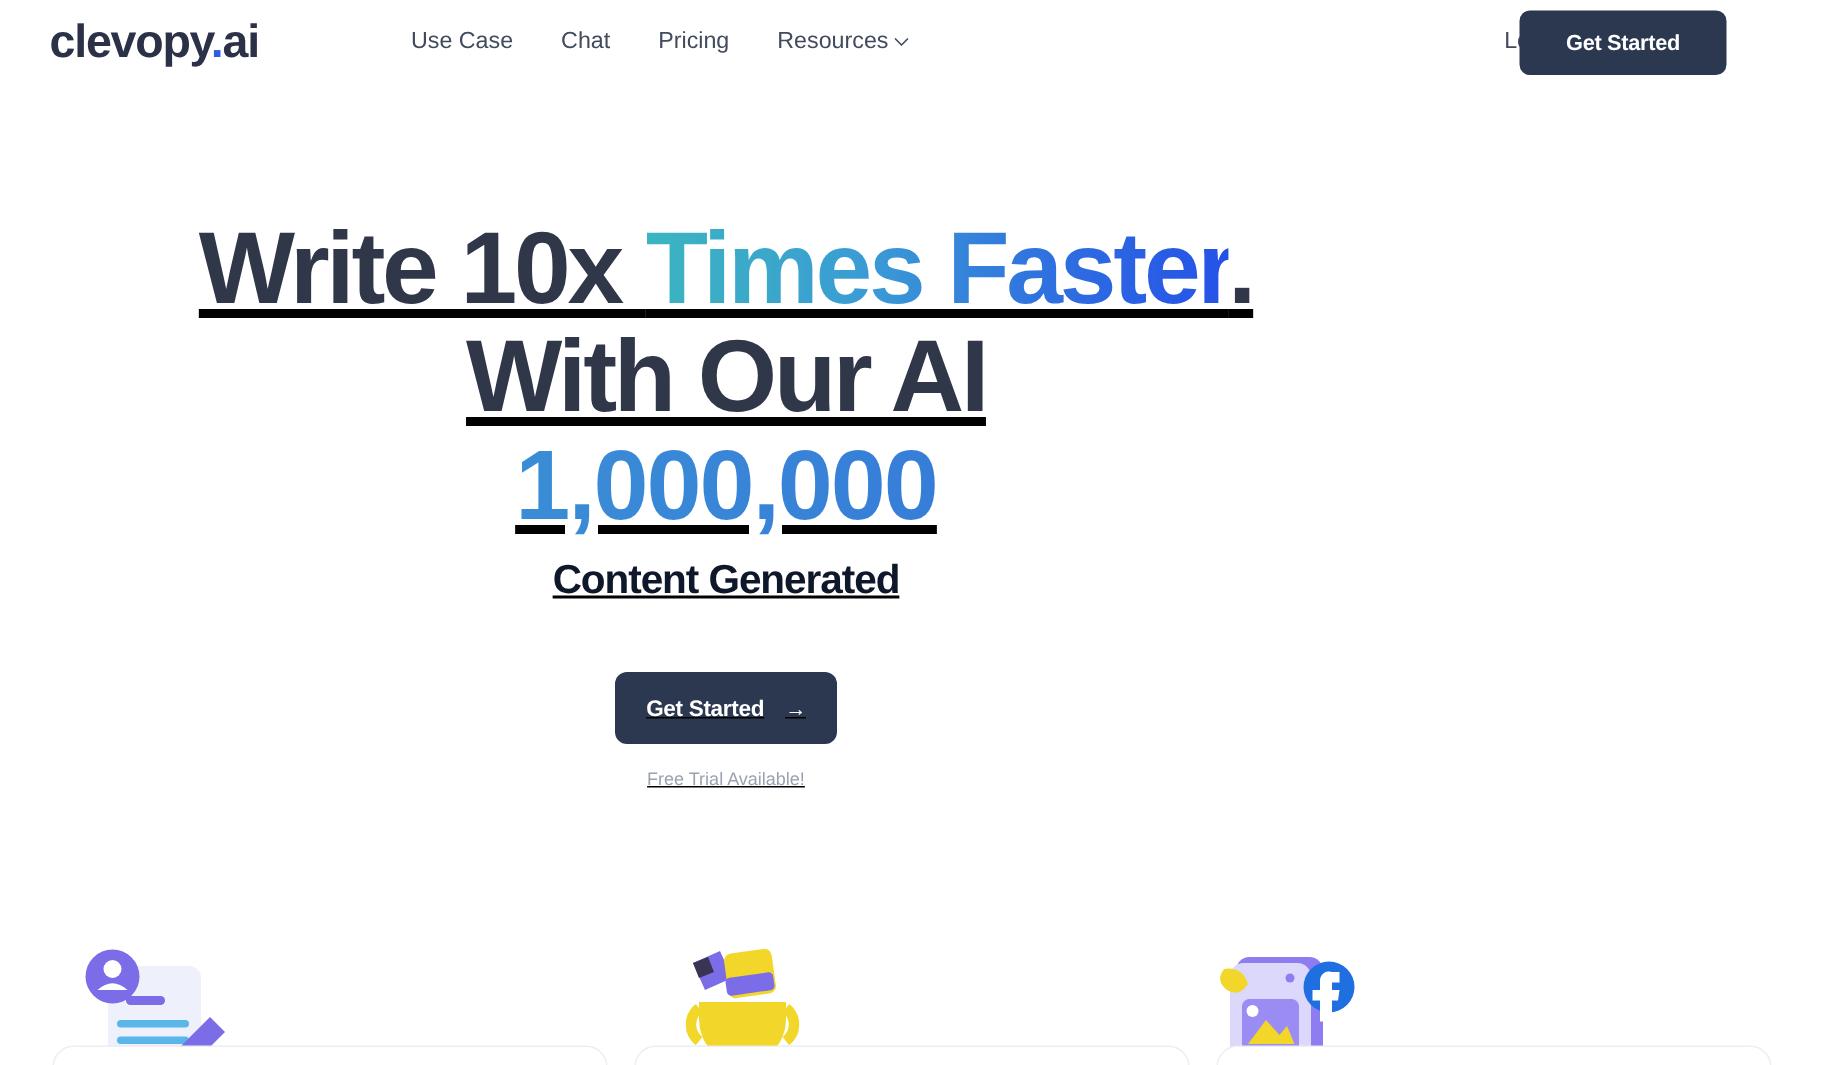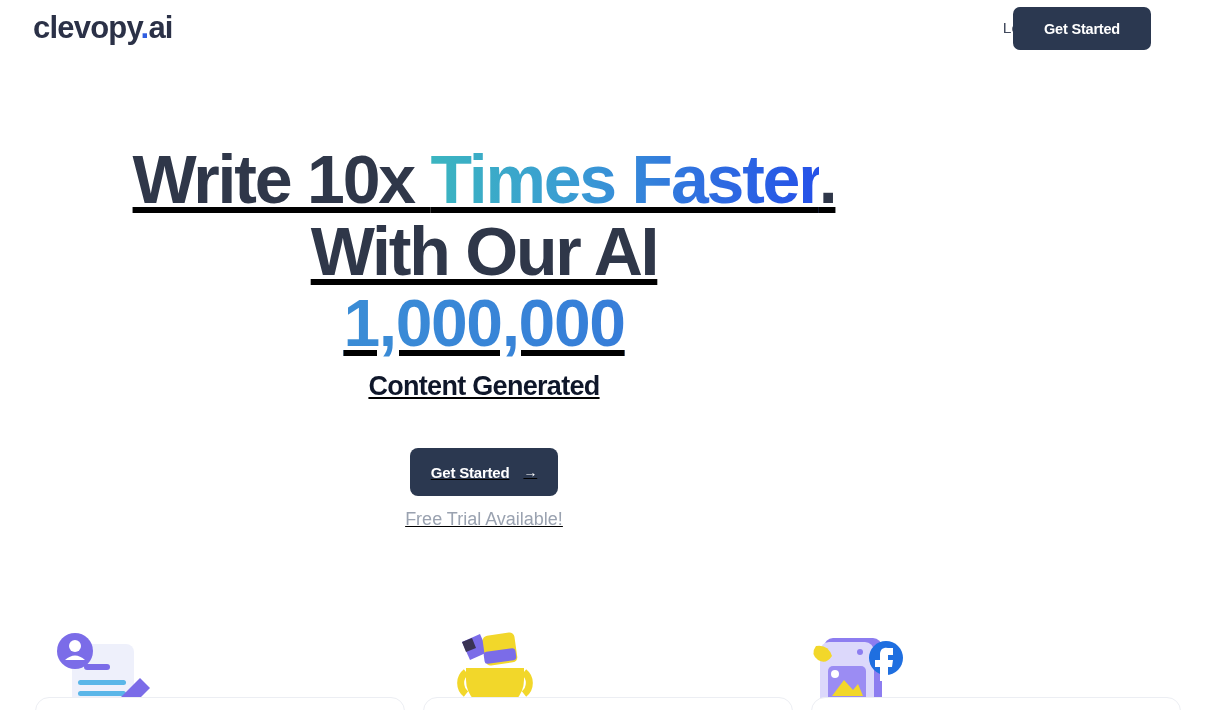"Use Case" nav.nav { html: none -> <nav> <div> <span>Use Case</span> </div> <div> <span>Chat</span> </div> <div> <span>Pricing</span> </div> <div> <span>Resources</span> <span> <svg> <path></path> </svg> </span> </div> </nav> }
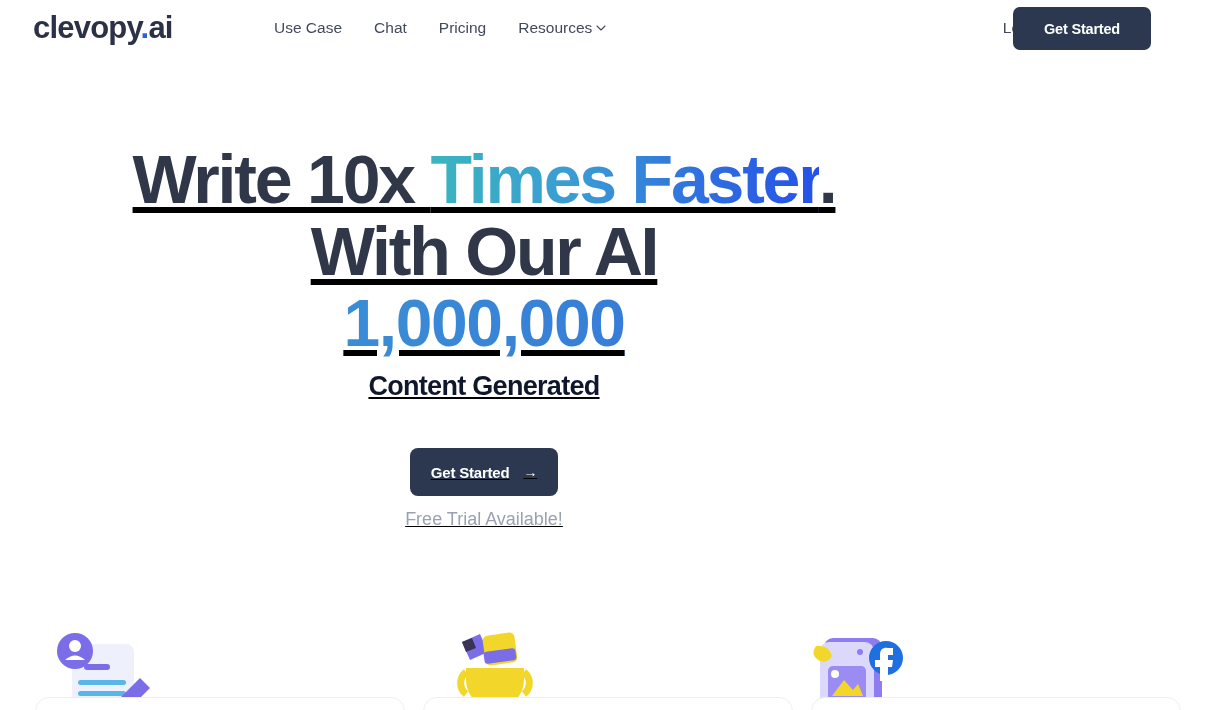"Free Trial Available!" .freetrial { font-size: 18px -> 12px }
